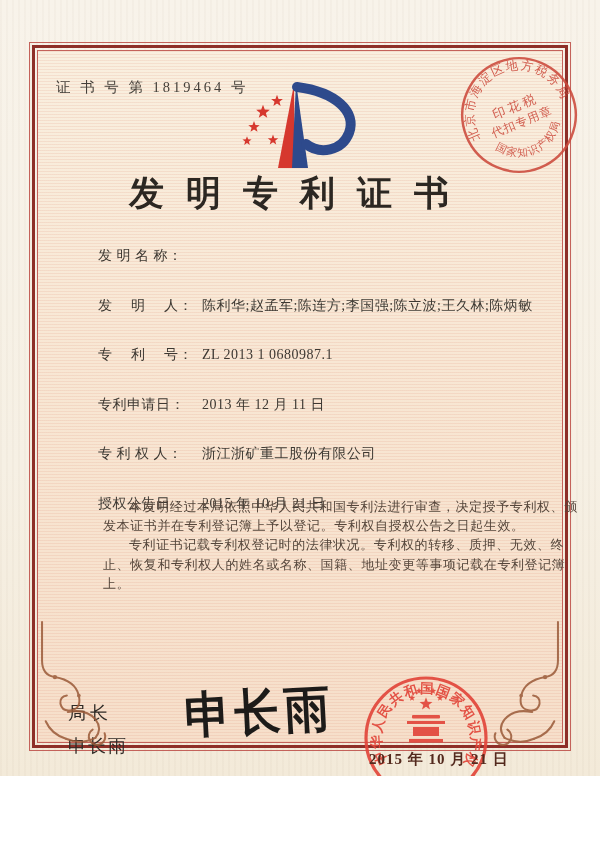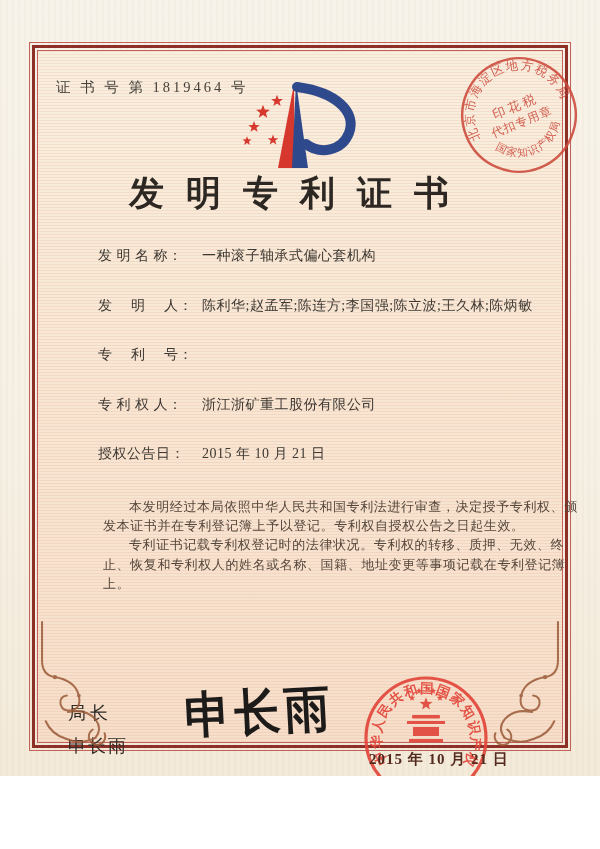"一种滚子轴承式偏心套机构" span.field-value { html: <span>一种滚子轴承式偏心套机构</span> -> none }
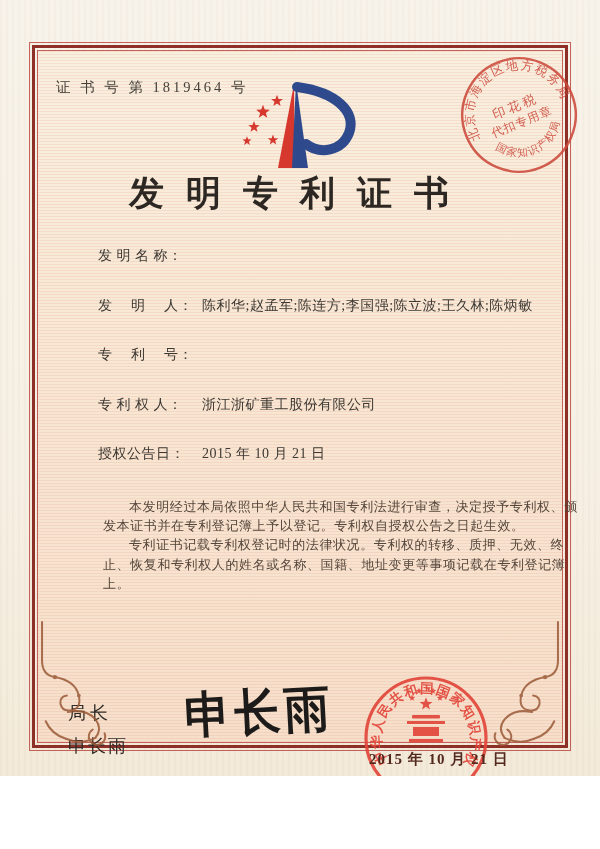"ZL 2013 1 0680987.1" span.field-value { html: none -> <span>ZL 2013 1 0680987.1</span> }
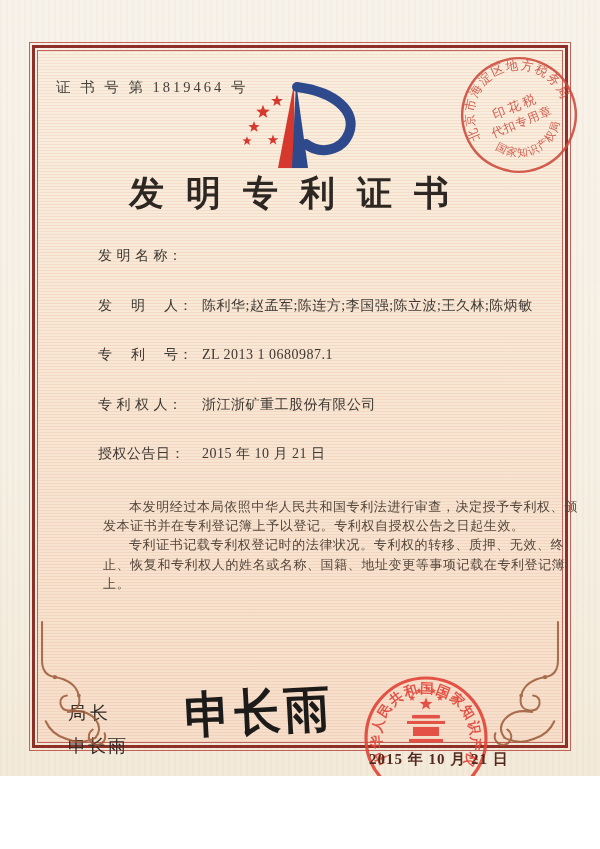"专利申请日：" div.field-row { html: none -> <div> <span>专利申请日：</span> <span>2013 年 12 月 11 日</span> </div> }
